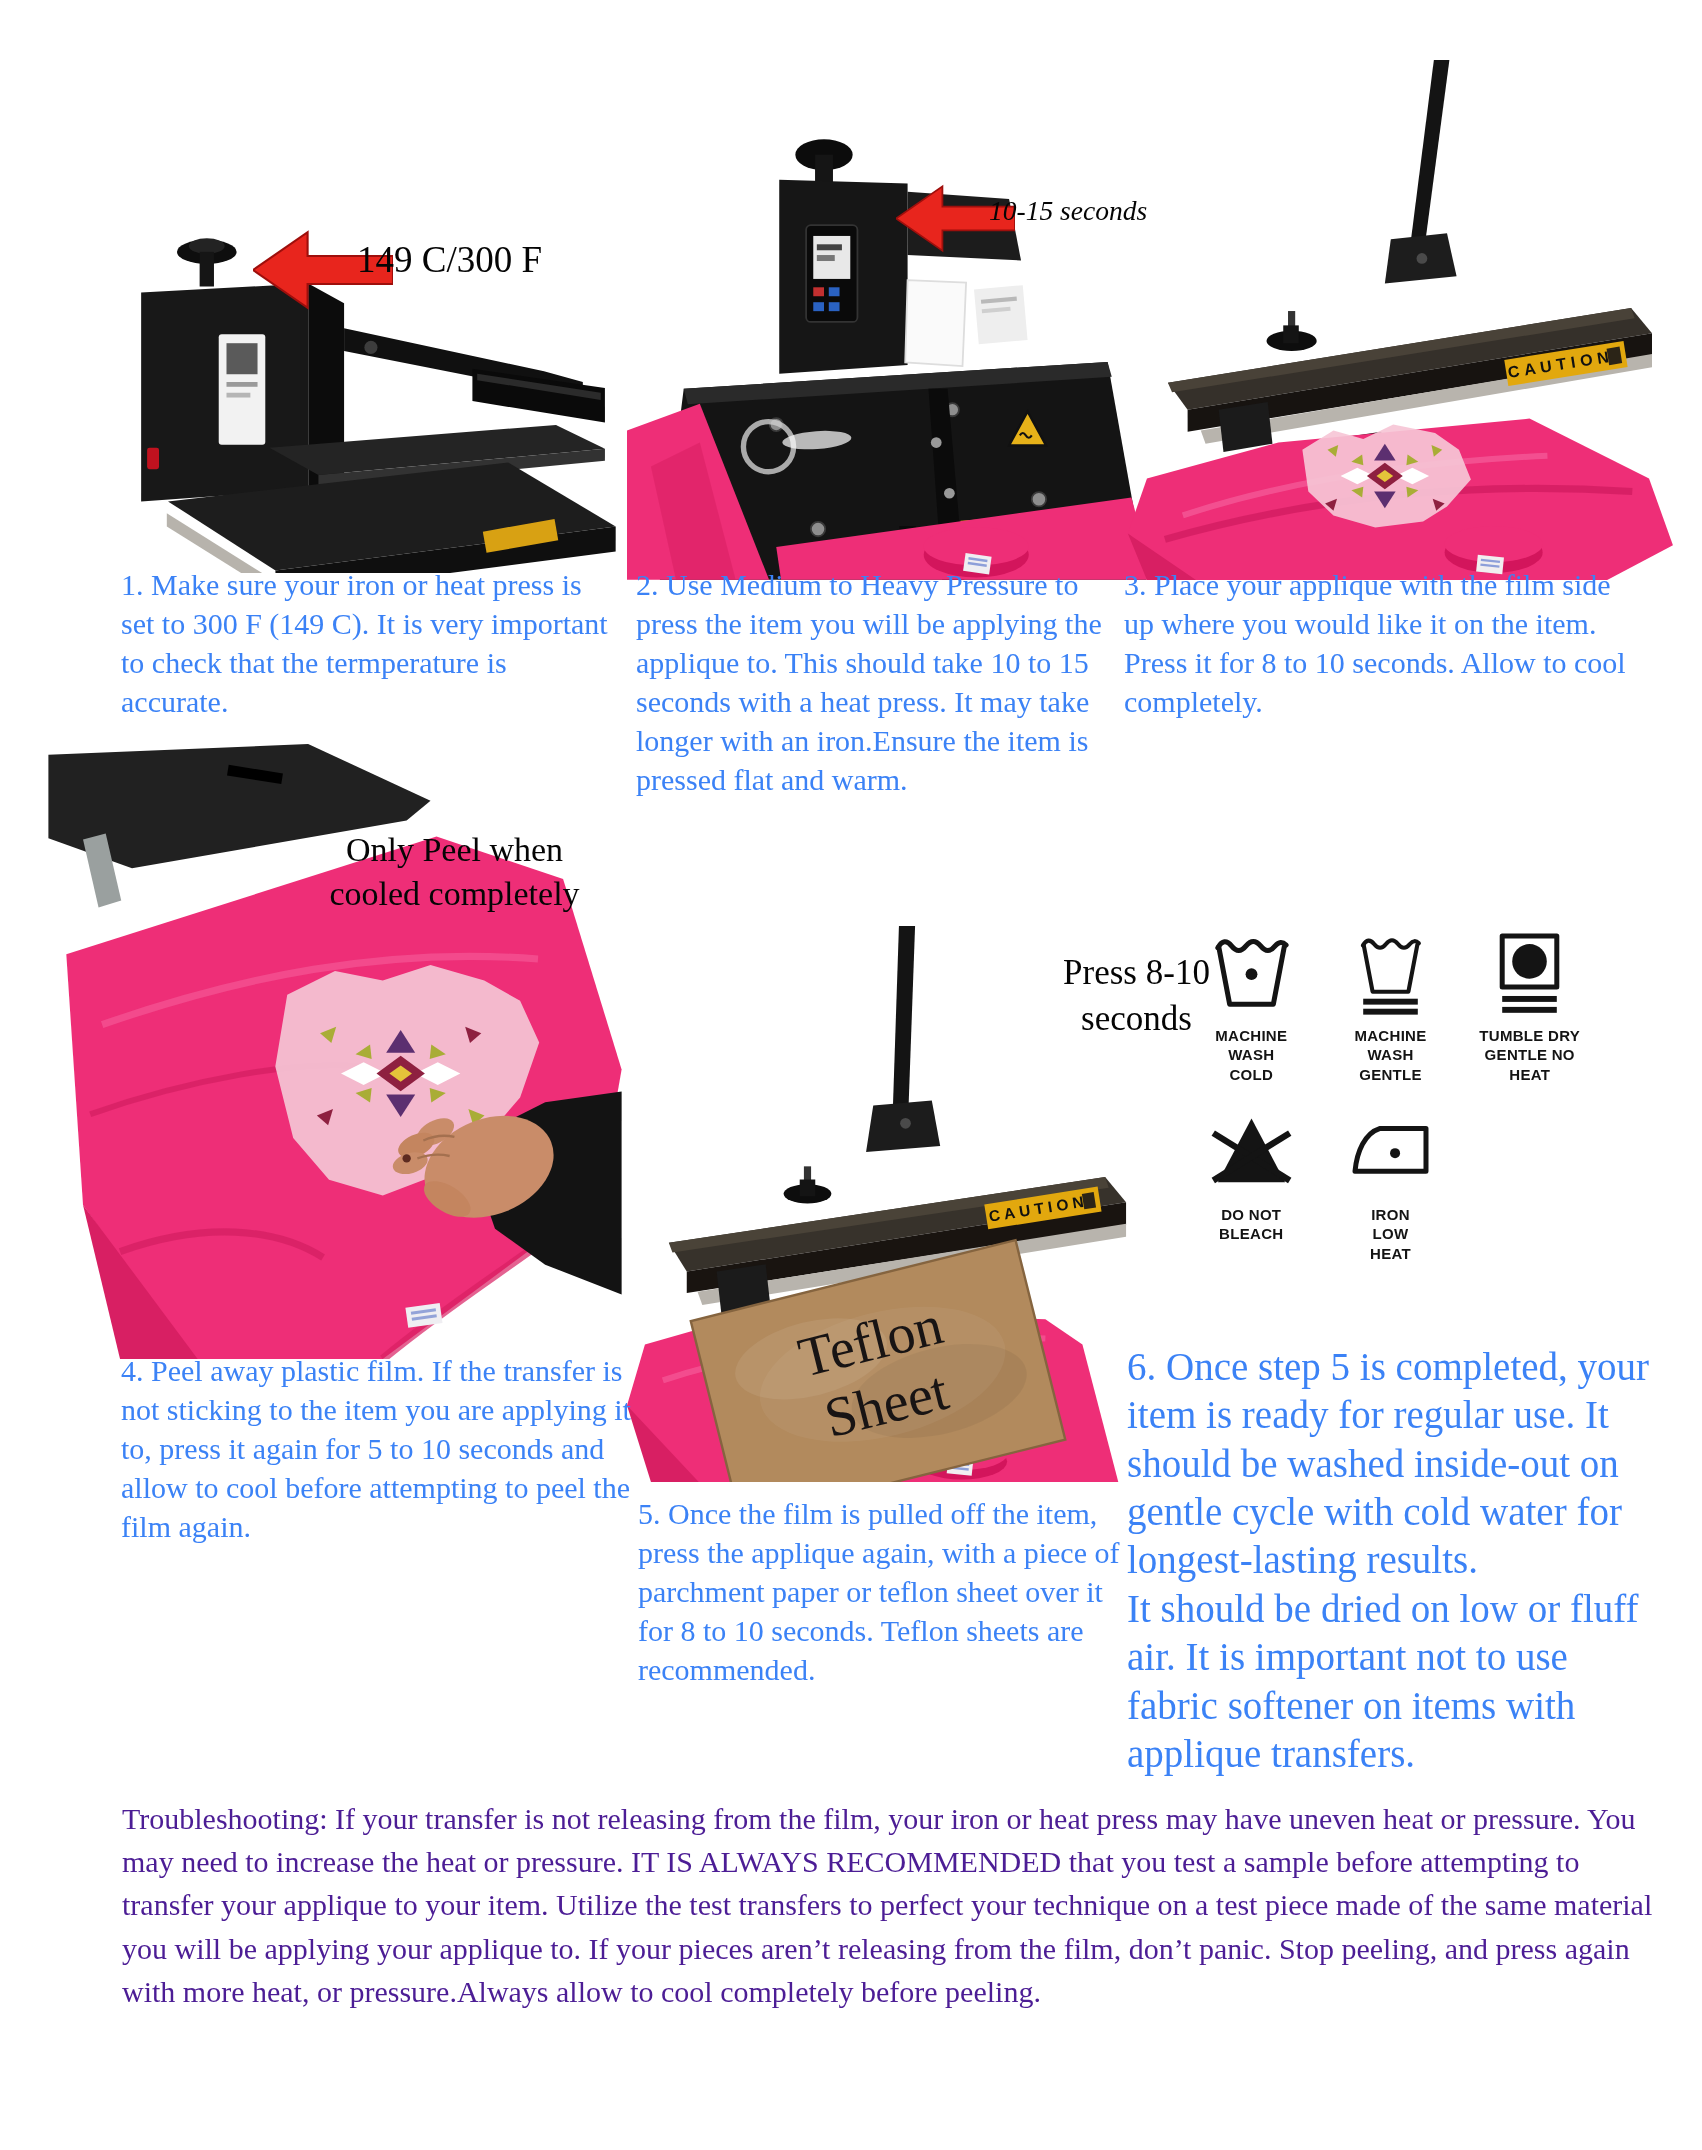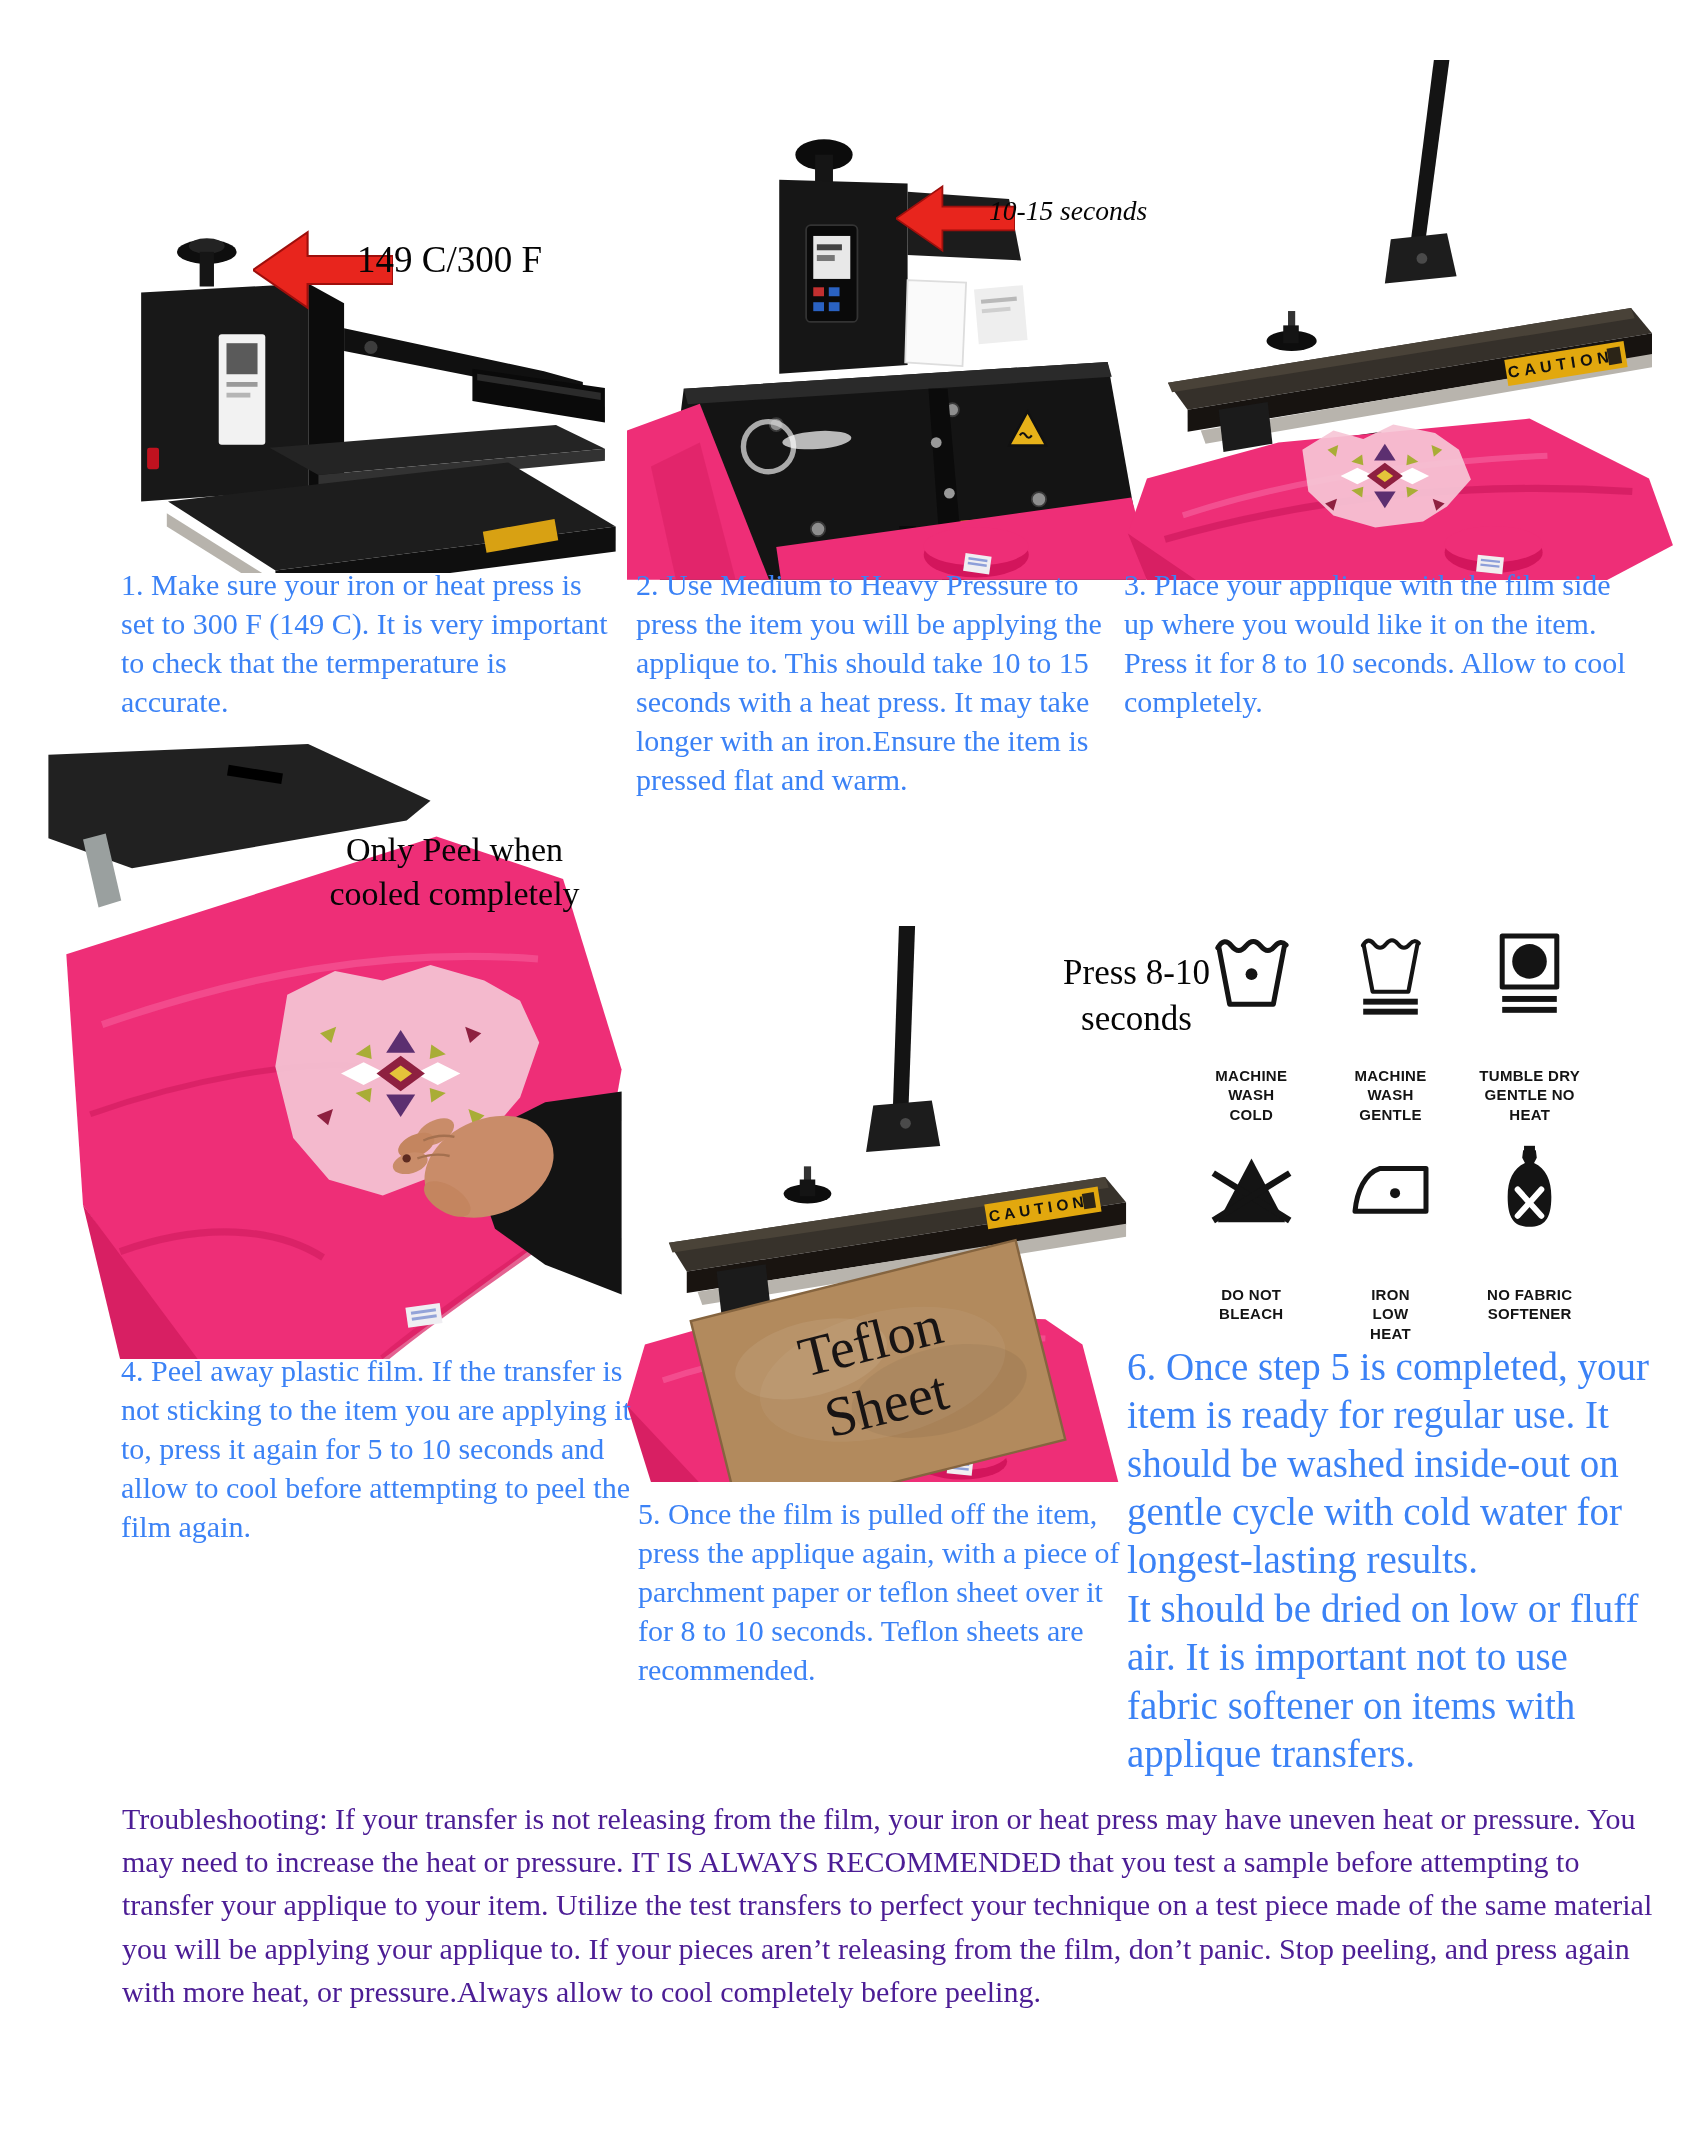"MACHINE" .care-item { gap: 40px -> none }
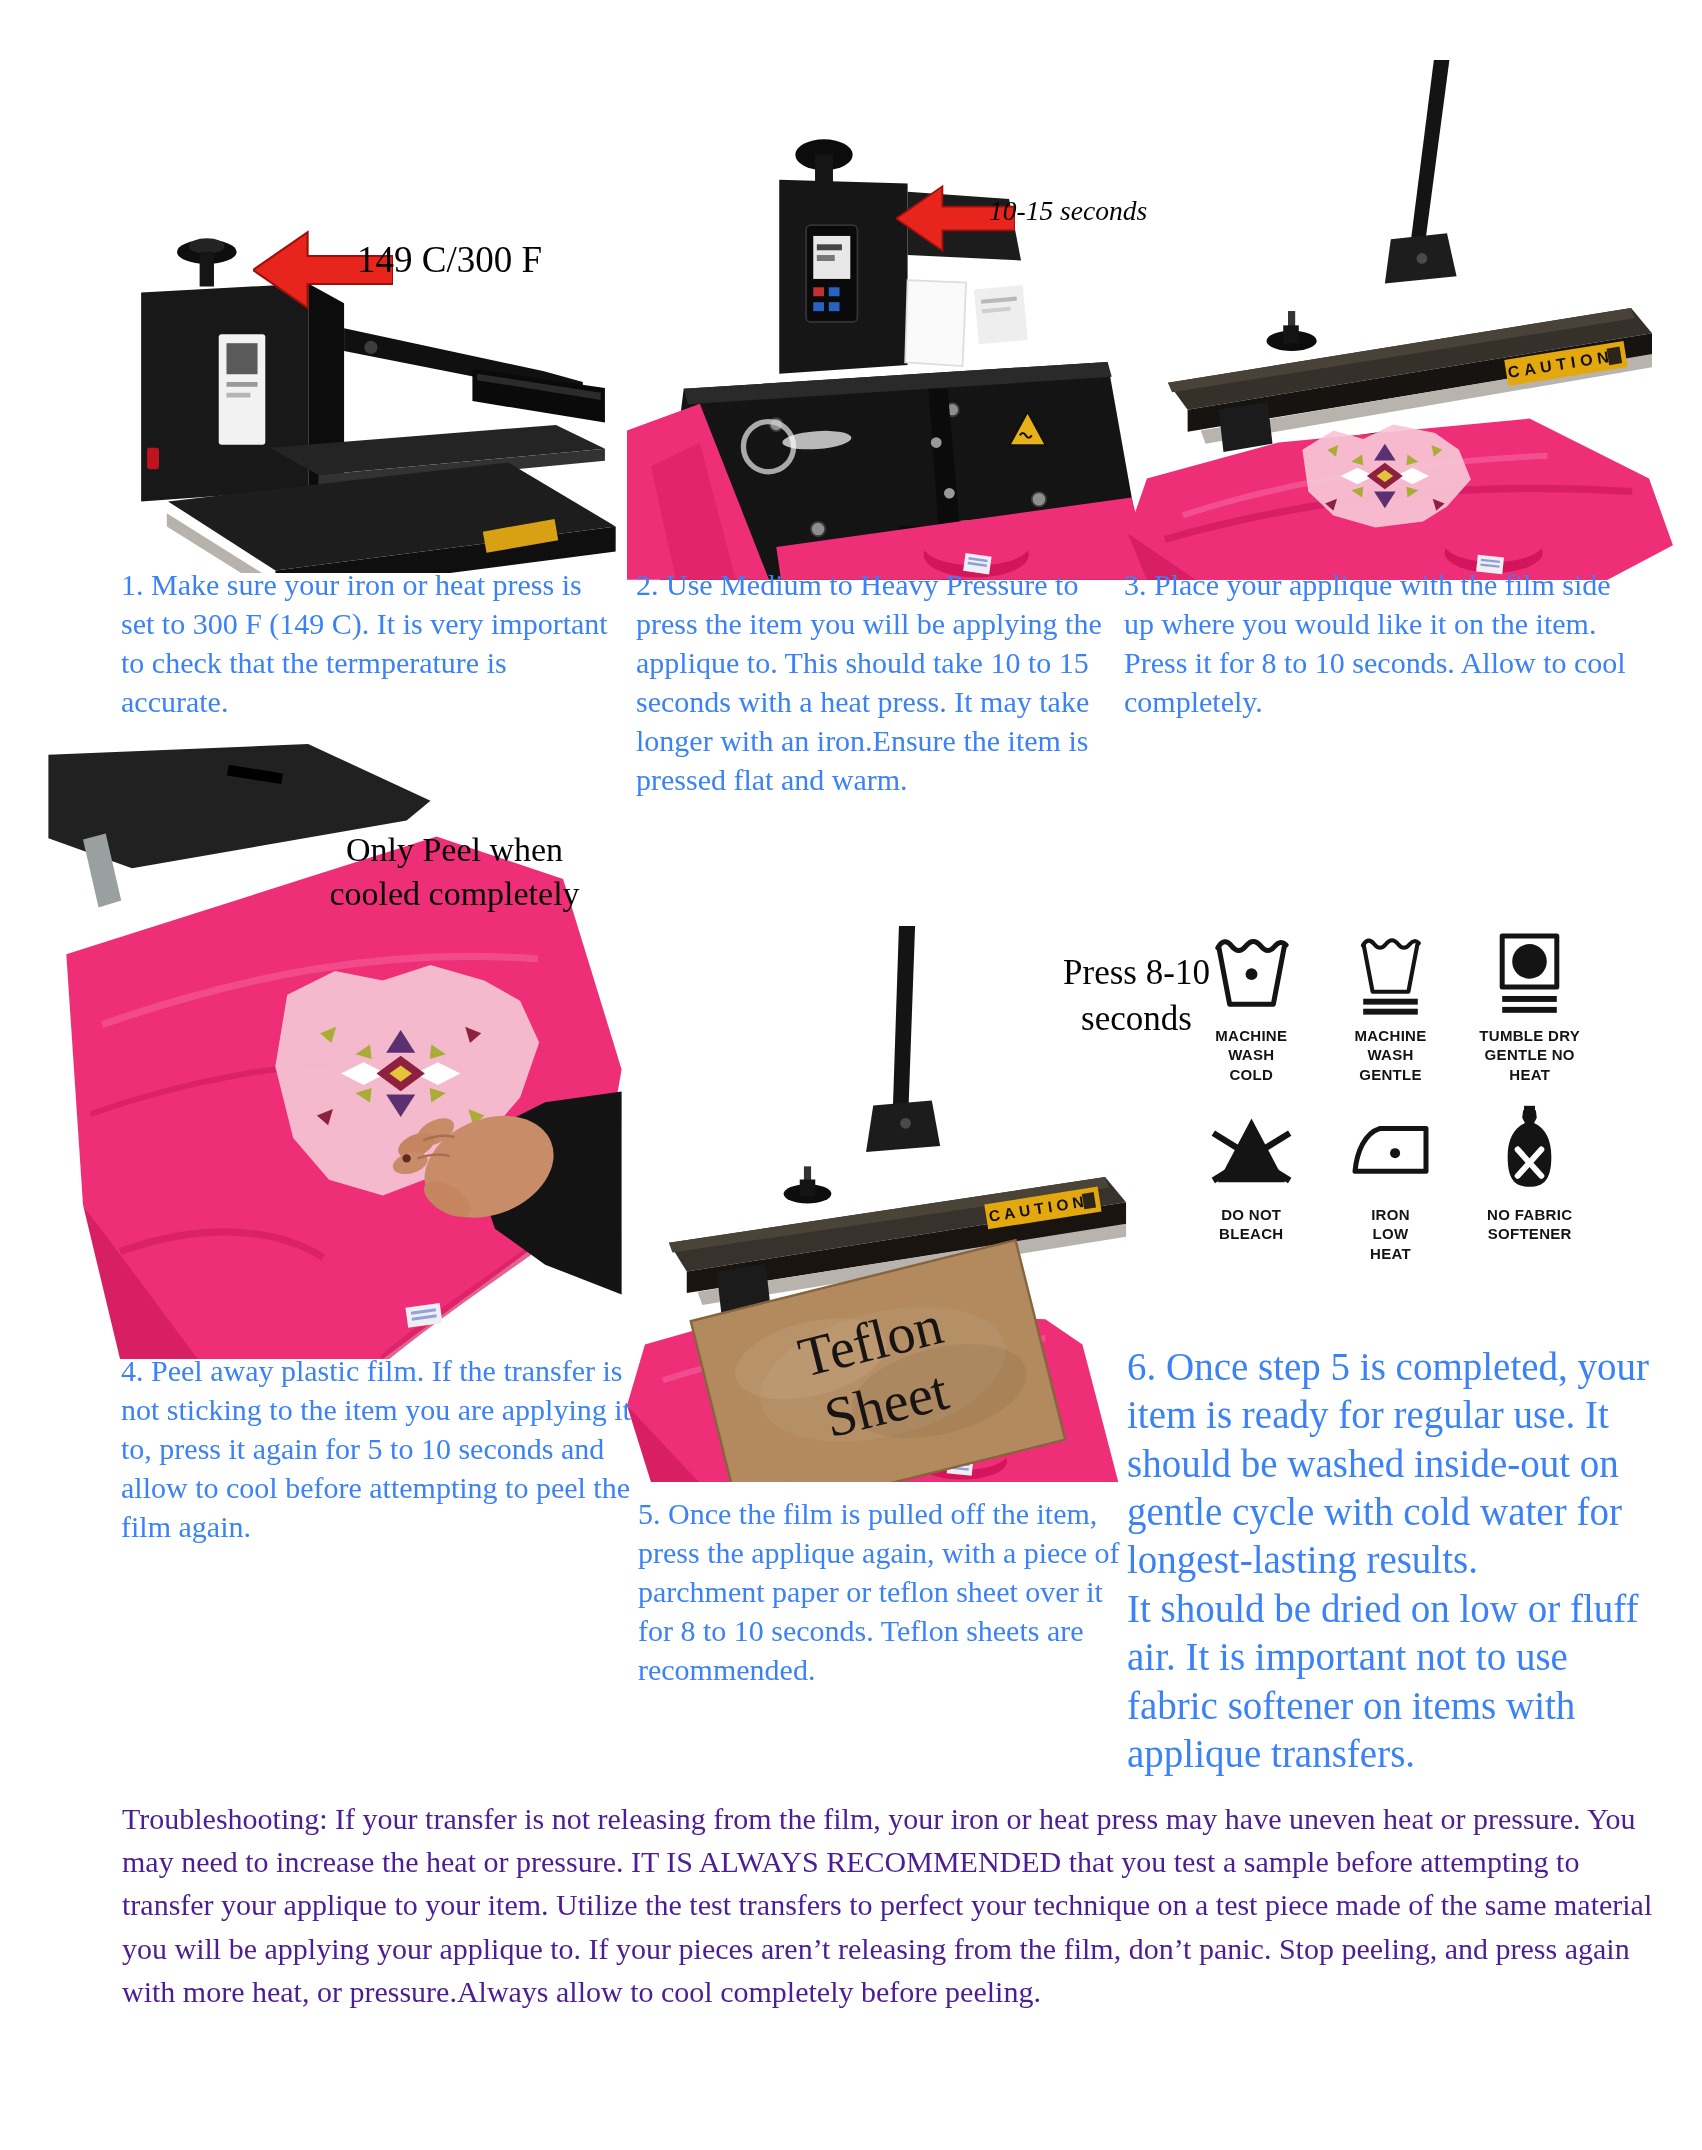"NO FABRIC" div.care-item { html: <div> <svg> <rect></rect> <path></path> <line></line> <line></line> </svg> <div>NO FABRIC SOFTENER</div> </div> -> none }
